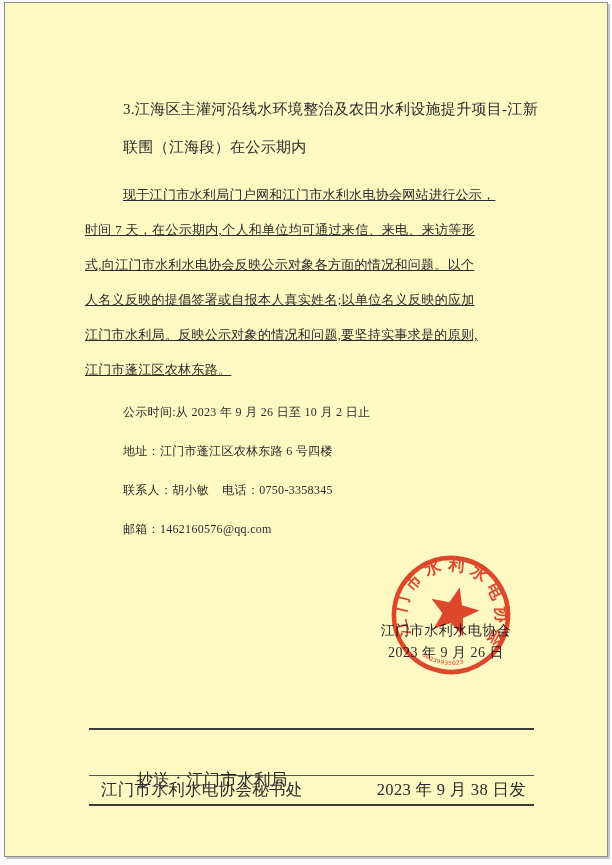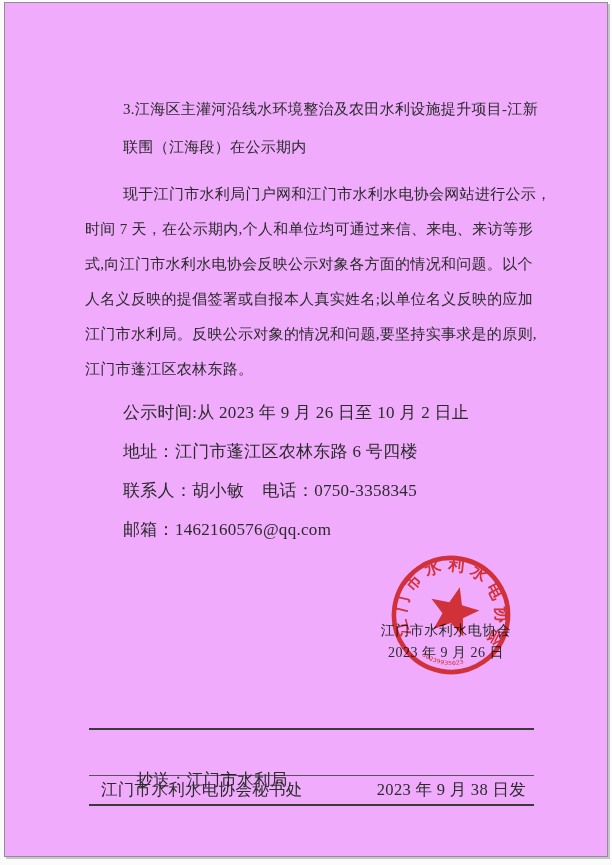"3.江海区主灌河沿线水环境整治及农田水利设施提升项目-江新" .sheet { background: #f0abfc -> #fef9c3 }
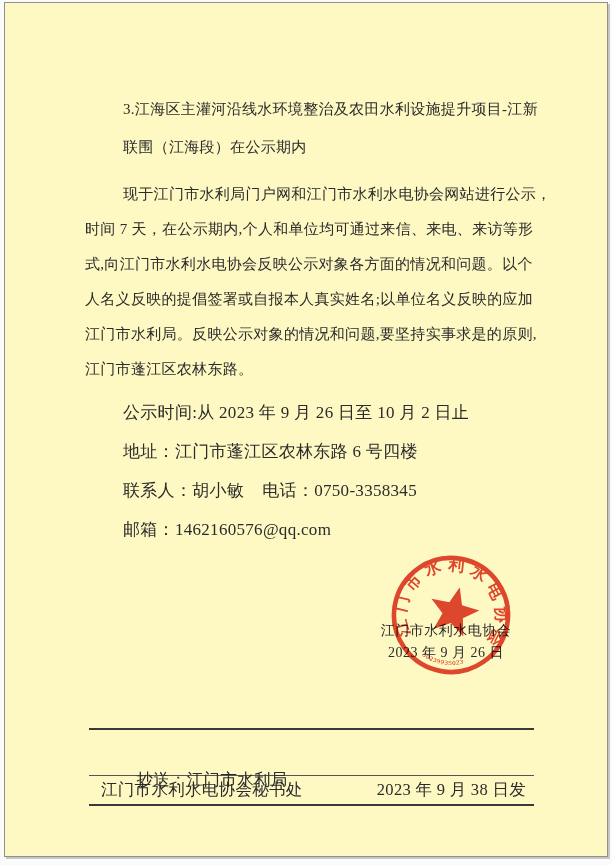"现于江门市水利局门户网和江门市水利水电协会网站进行公示，" .paragraph { font-size: 15px -> 13px; text-decoration: none -> underline }
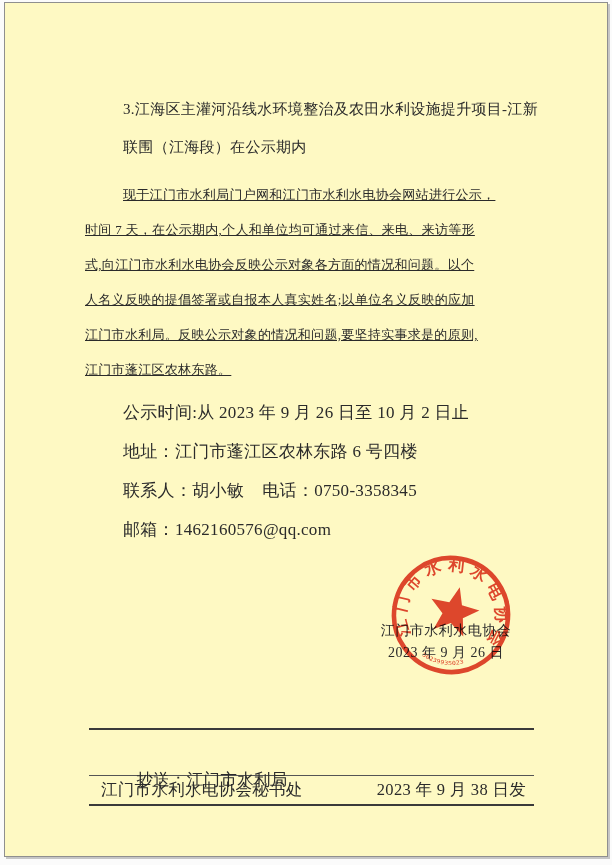"公示时间:从 2023 年 9 月" .contact { font-size: 17px -> 12px }
